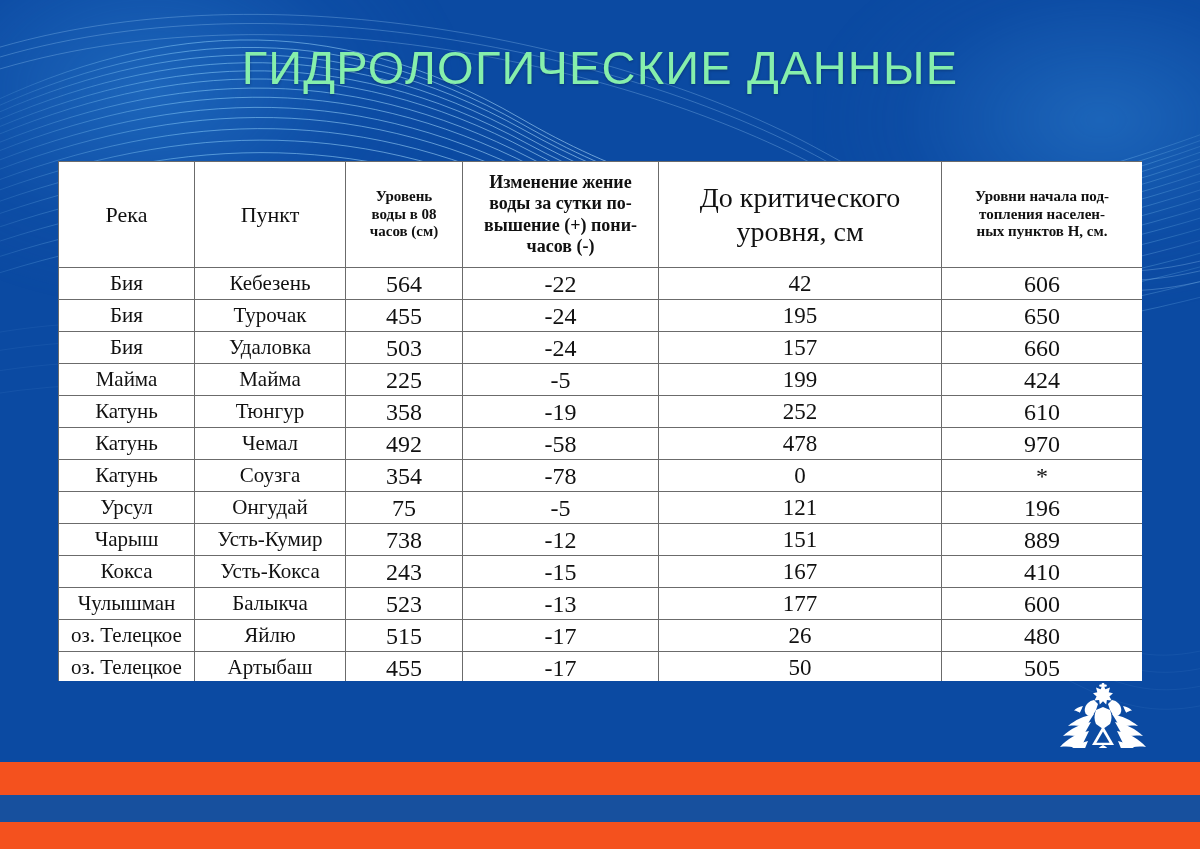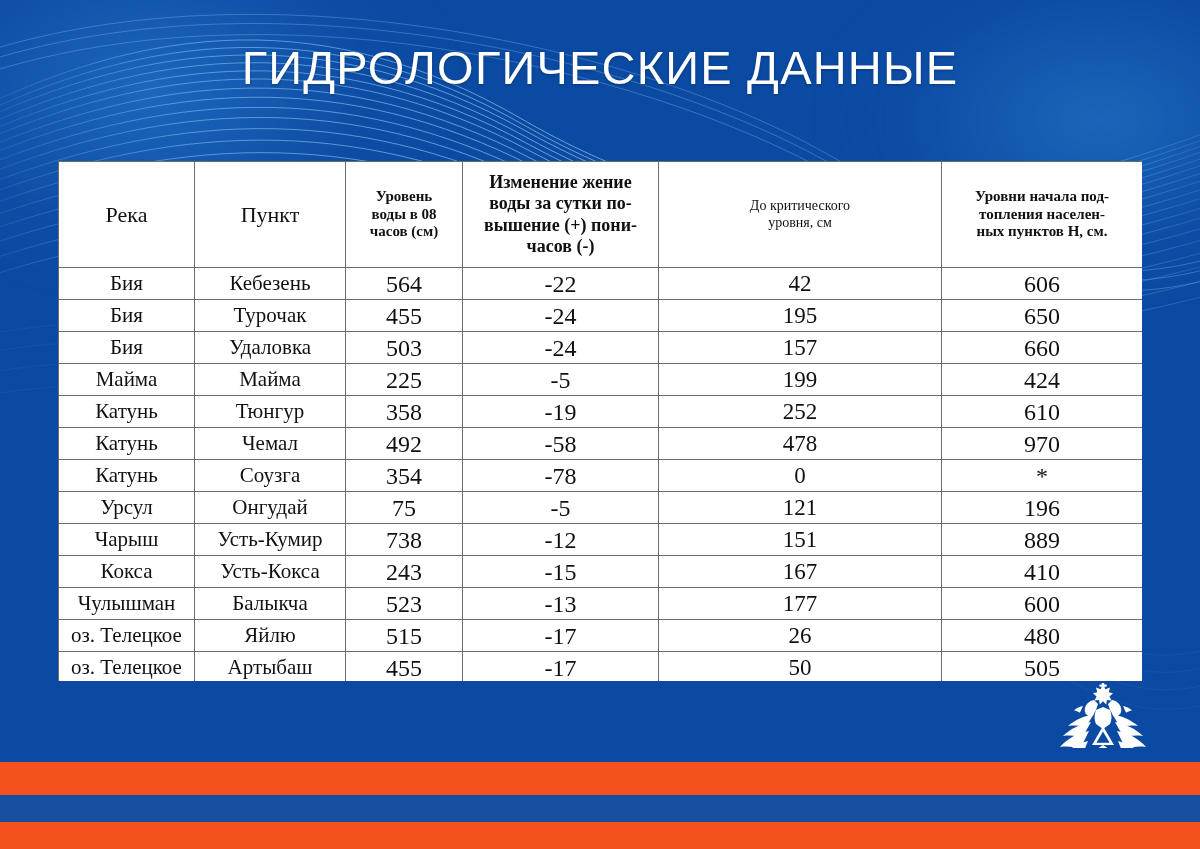"ГИДРОЛОГИЧЕСКИЕ ДАННЫЕ" .title { color: #ffffff -> #86efac }
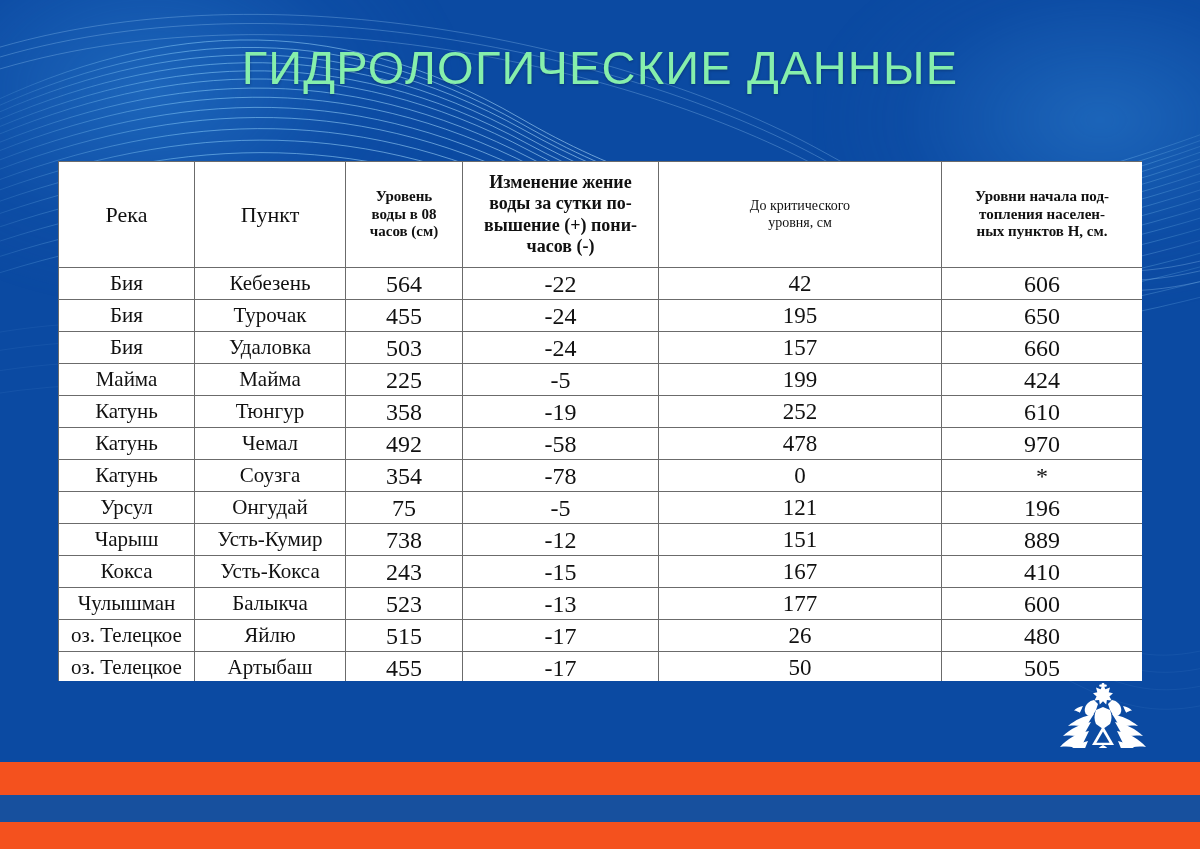"До критического" table.hydro thead th.lg { font-size: 14px -> 28px }
